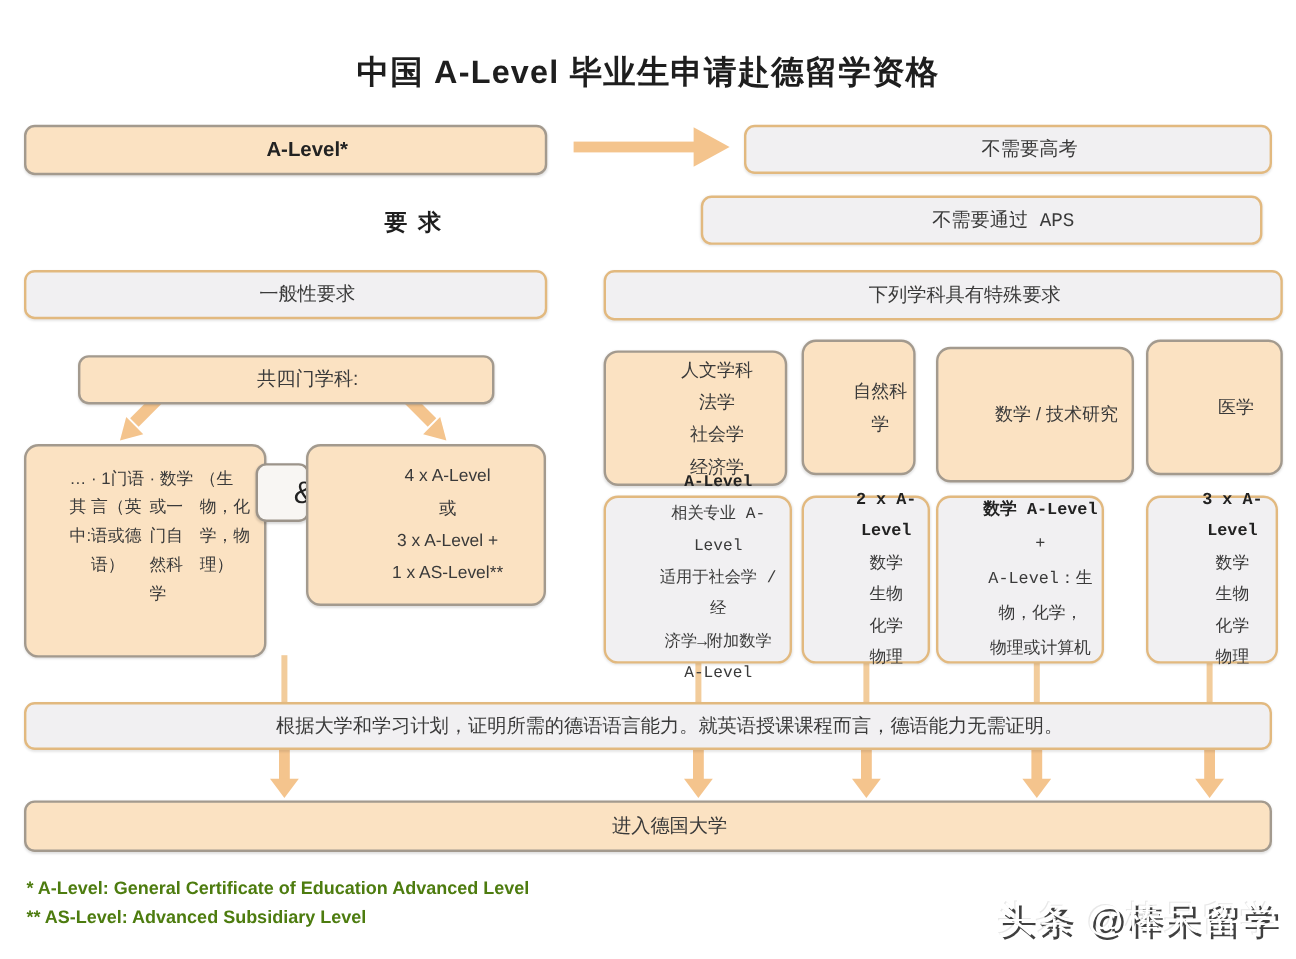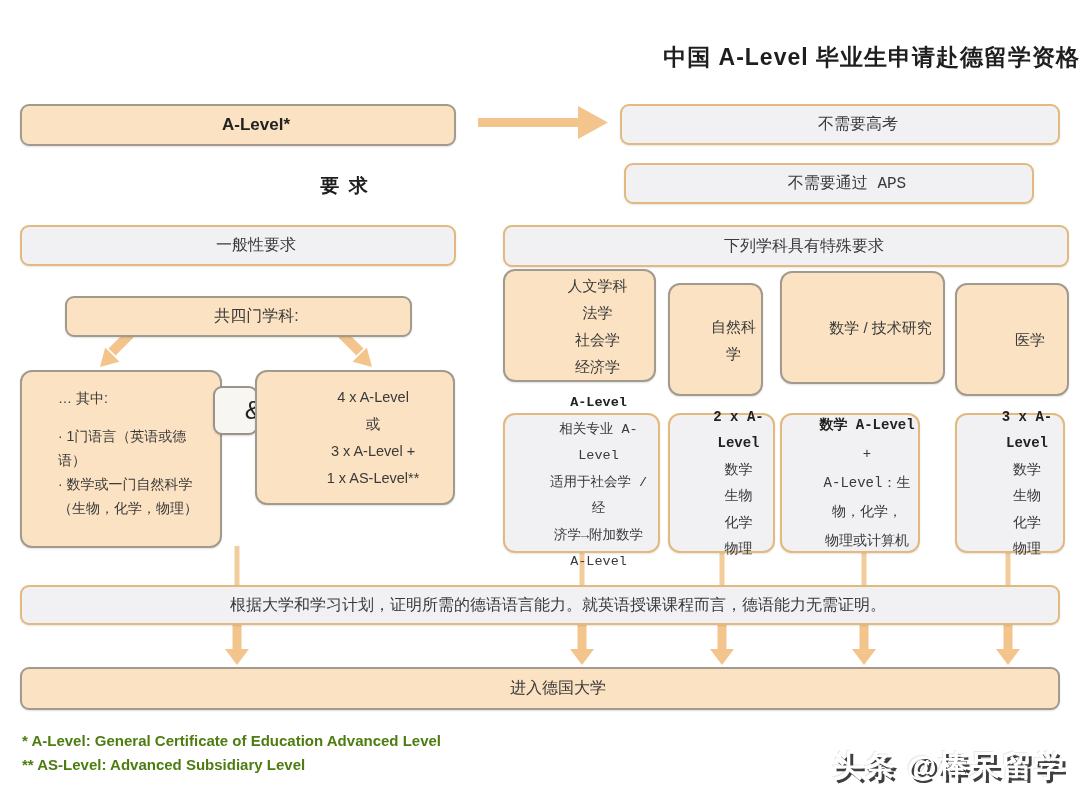"中国 A-Level 毕业生申请赴德留学资格" .title { font-size: 23px -> 27px; text-align: right -> center }
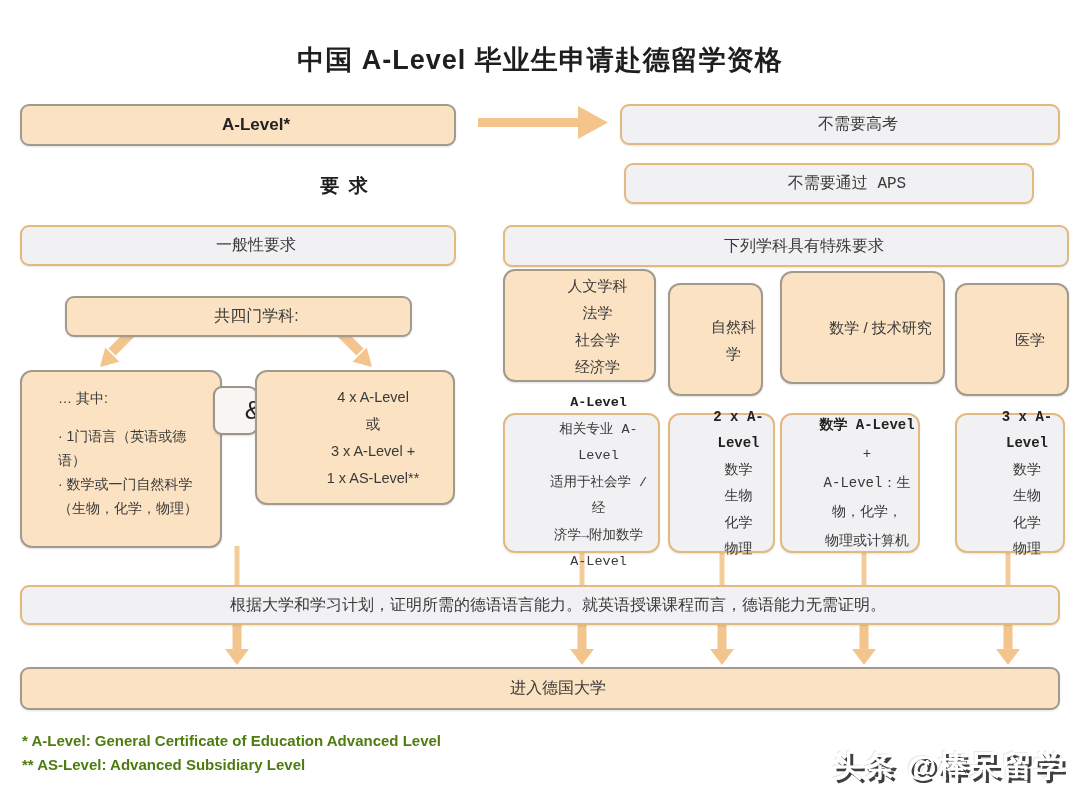"不需要通过 APS" div.box { left: 624px -> 584px; width: 410px -> 468px }
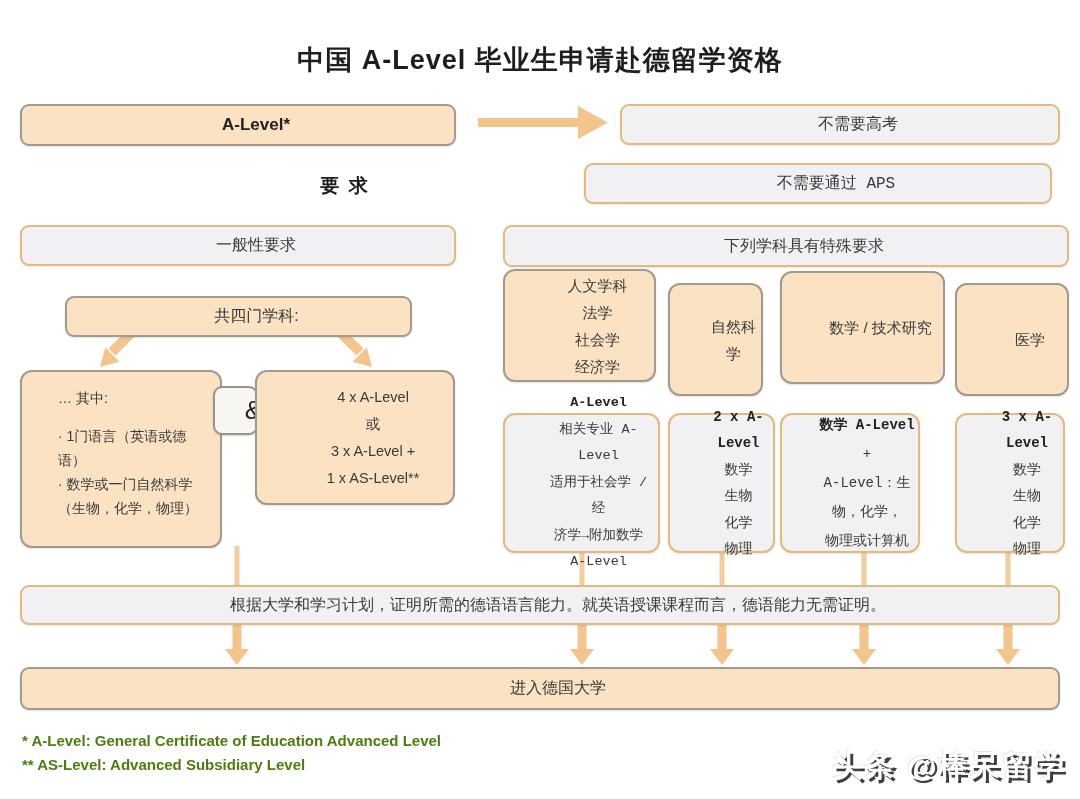"人文学科" div.box { top: 269px -> 292px }
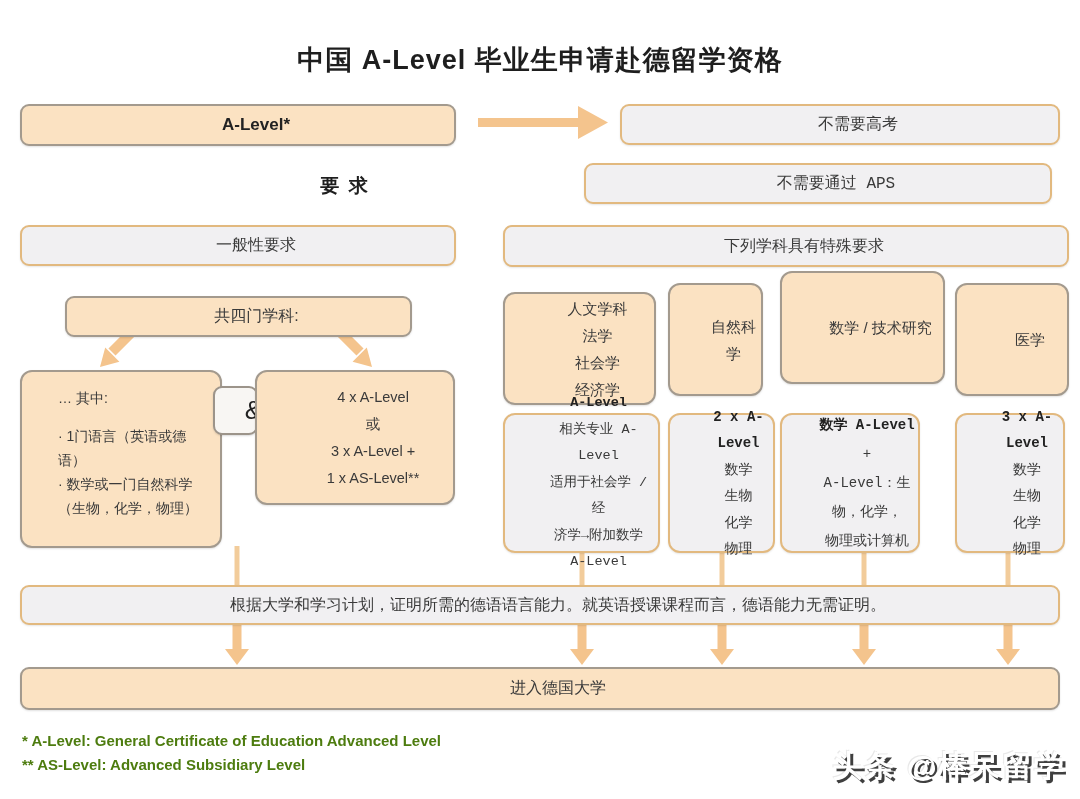"数学 / 技术研究" div.box { top: 271px -> 289px }
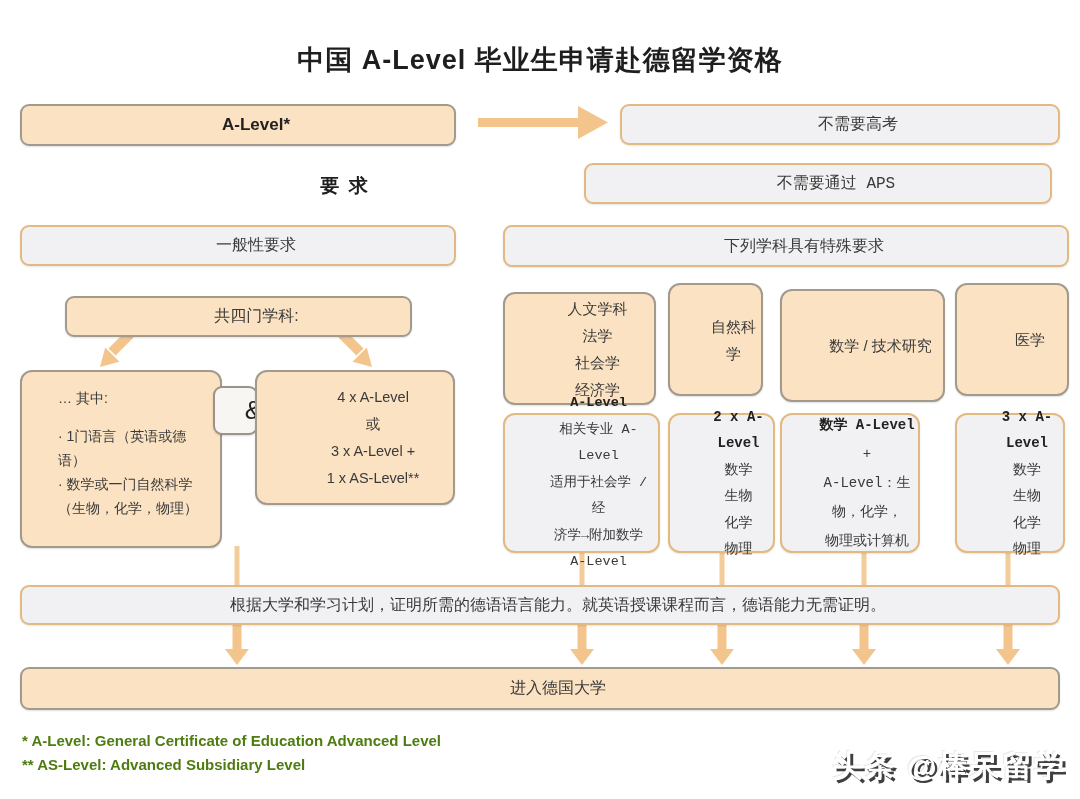"… 其中:" .among { flex-direction: column -> row }
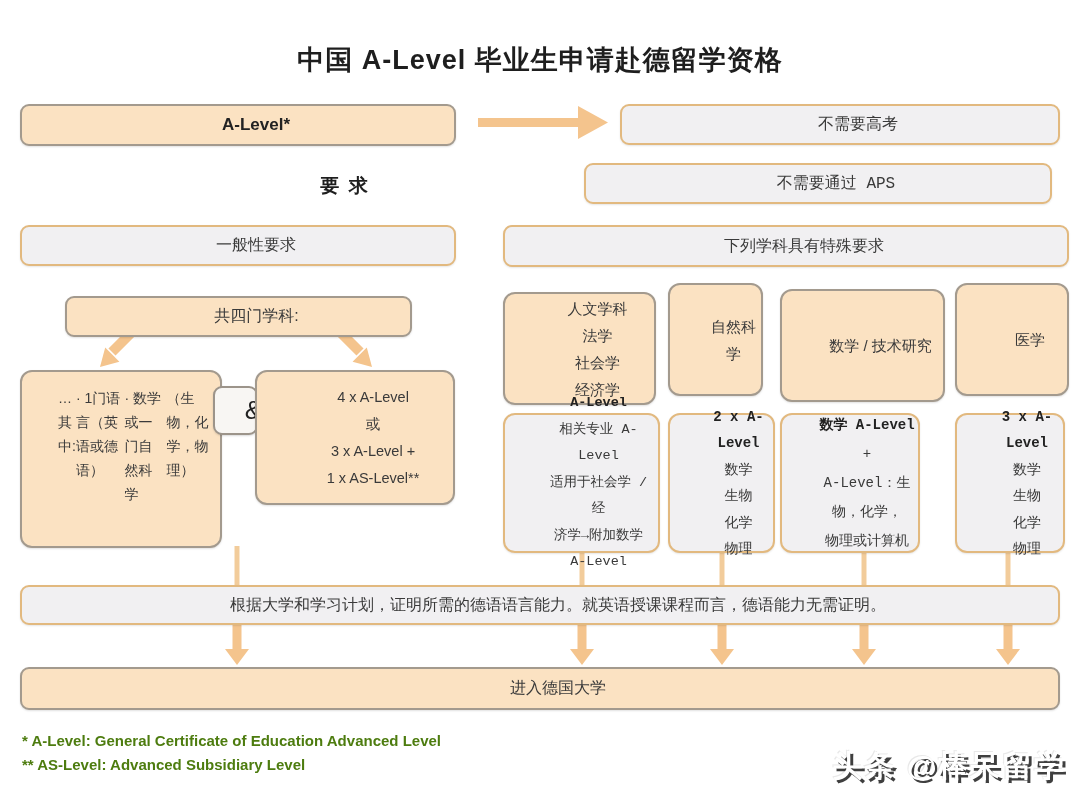"头条 @棒呆留学" .watermark { font-weight: bold -> normal }
